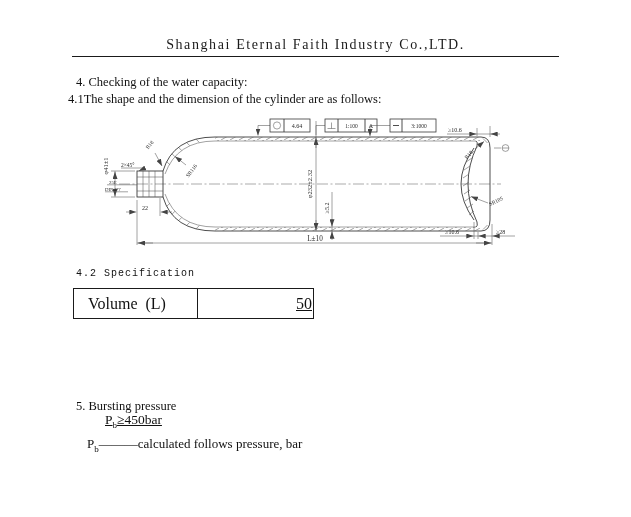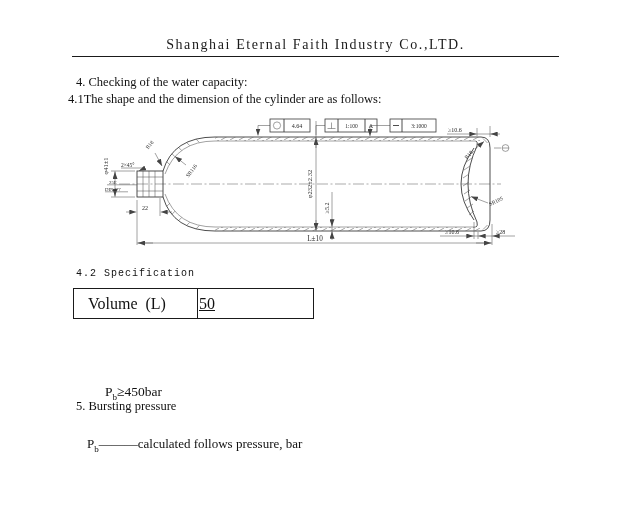"50" .spec-table td.val { text-align: left -> right }
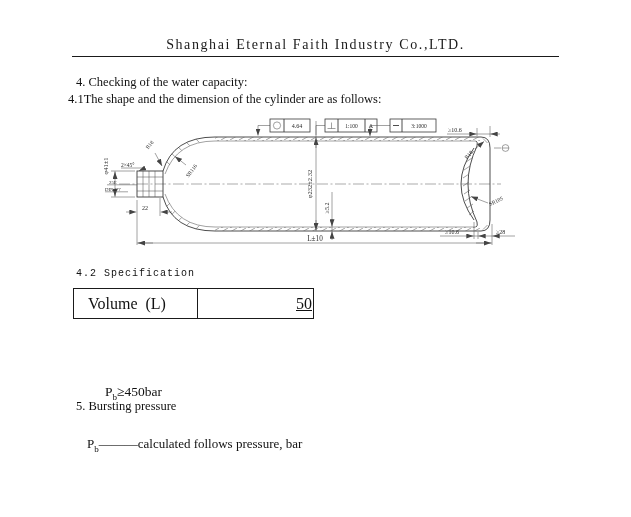"Pb≥450bar" .formula { text-decoration: none -> underline; top: 384px -> 412px }
